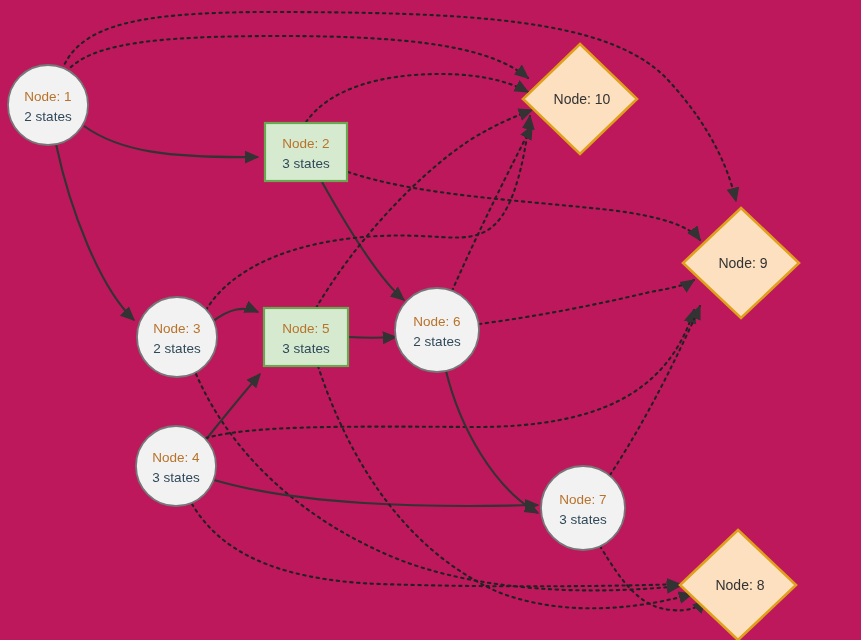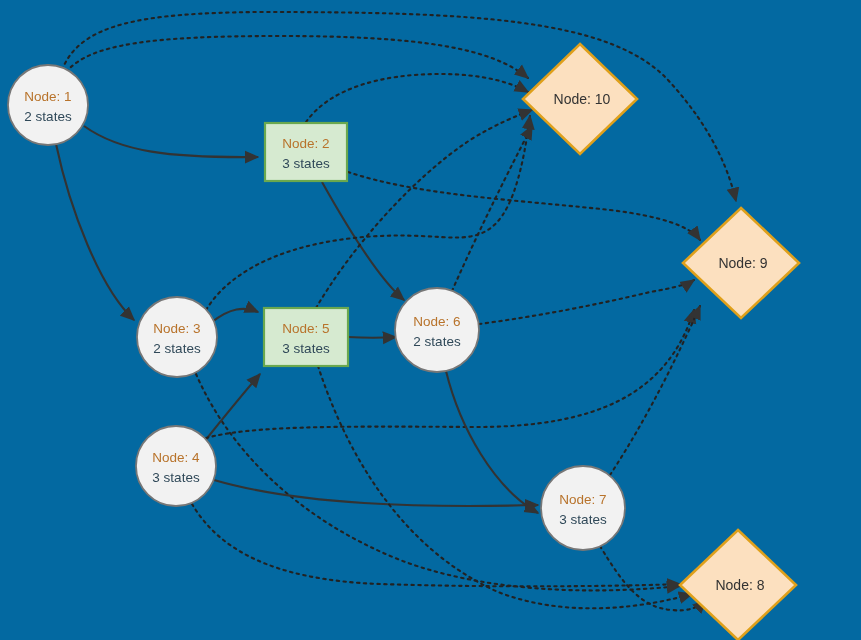"Node: 1" #graph-canvas { background: #0369a1 -> #be185d }
